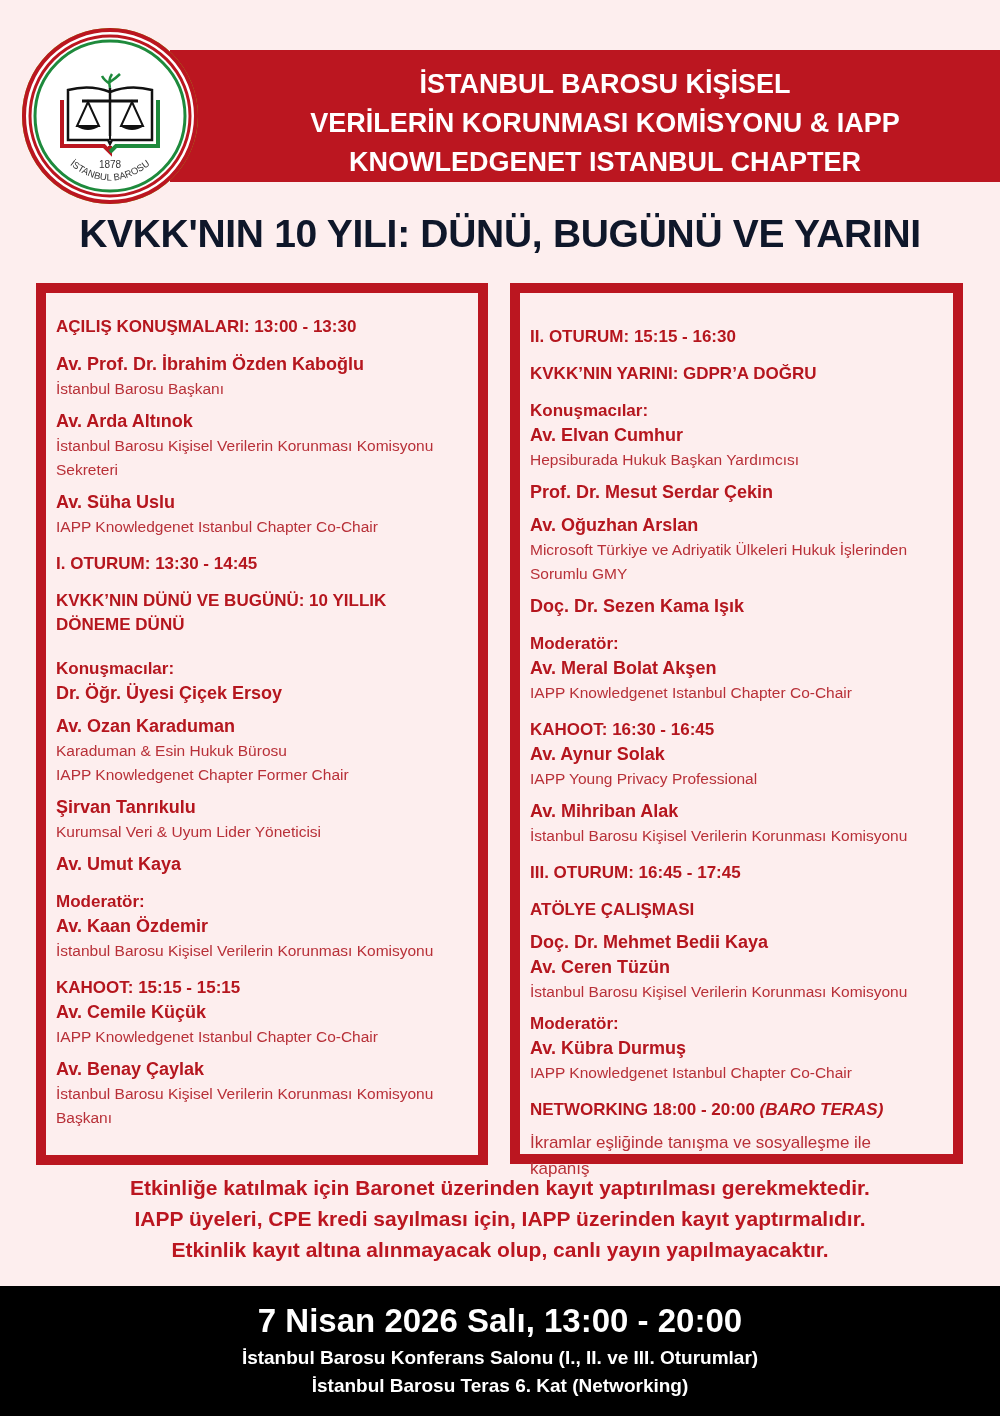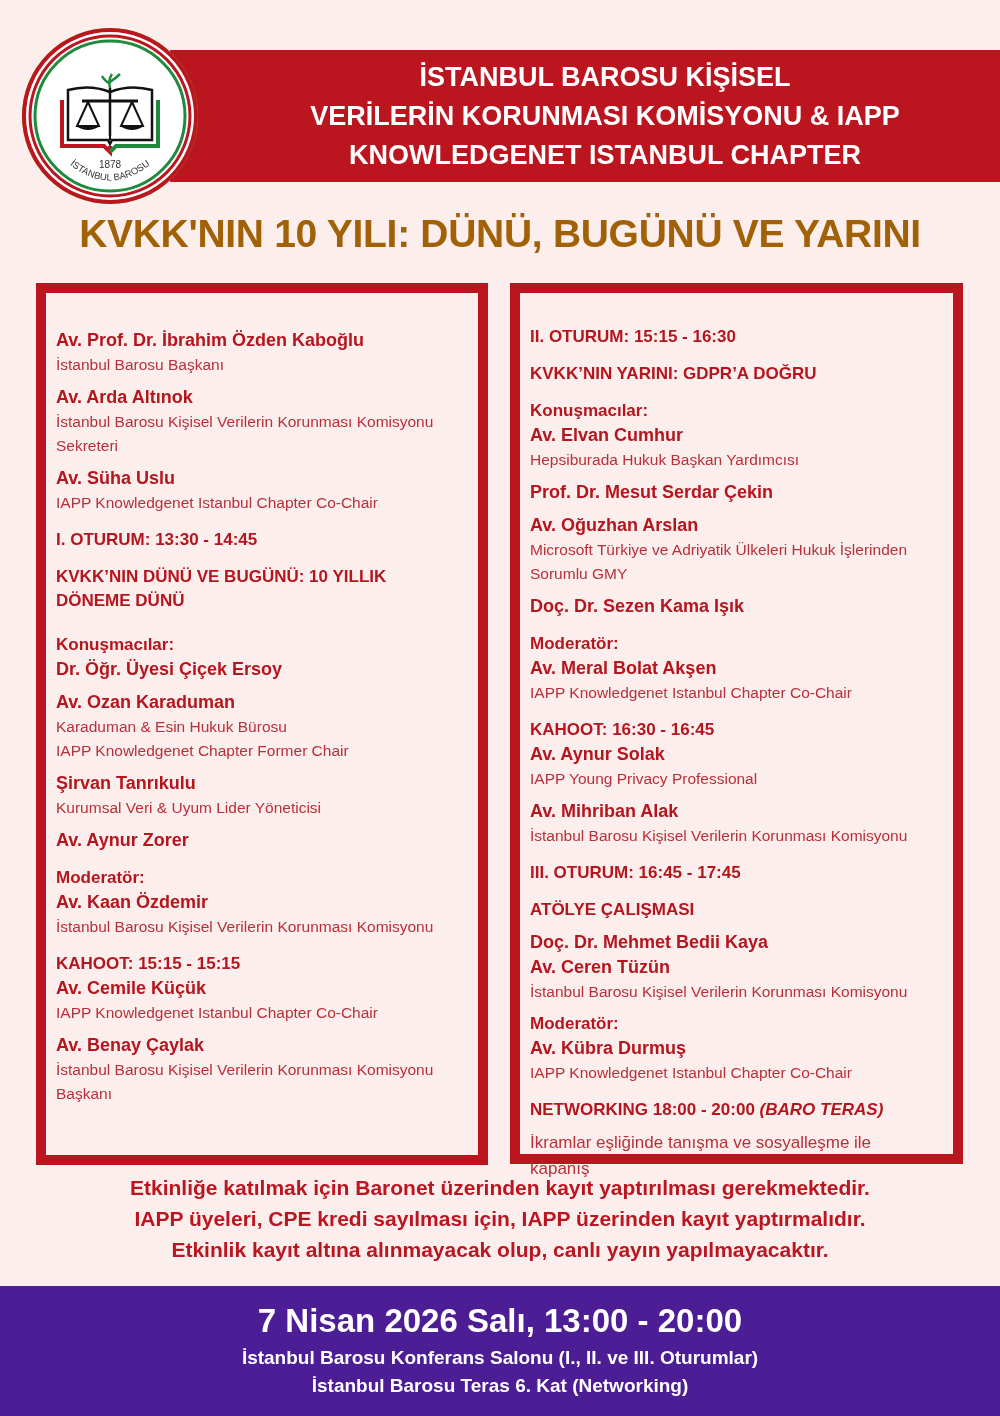"İSTANBUL BAROSU KİŞİSEL" .banner { justify-content: center -> flex-end }
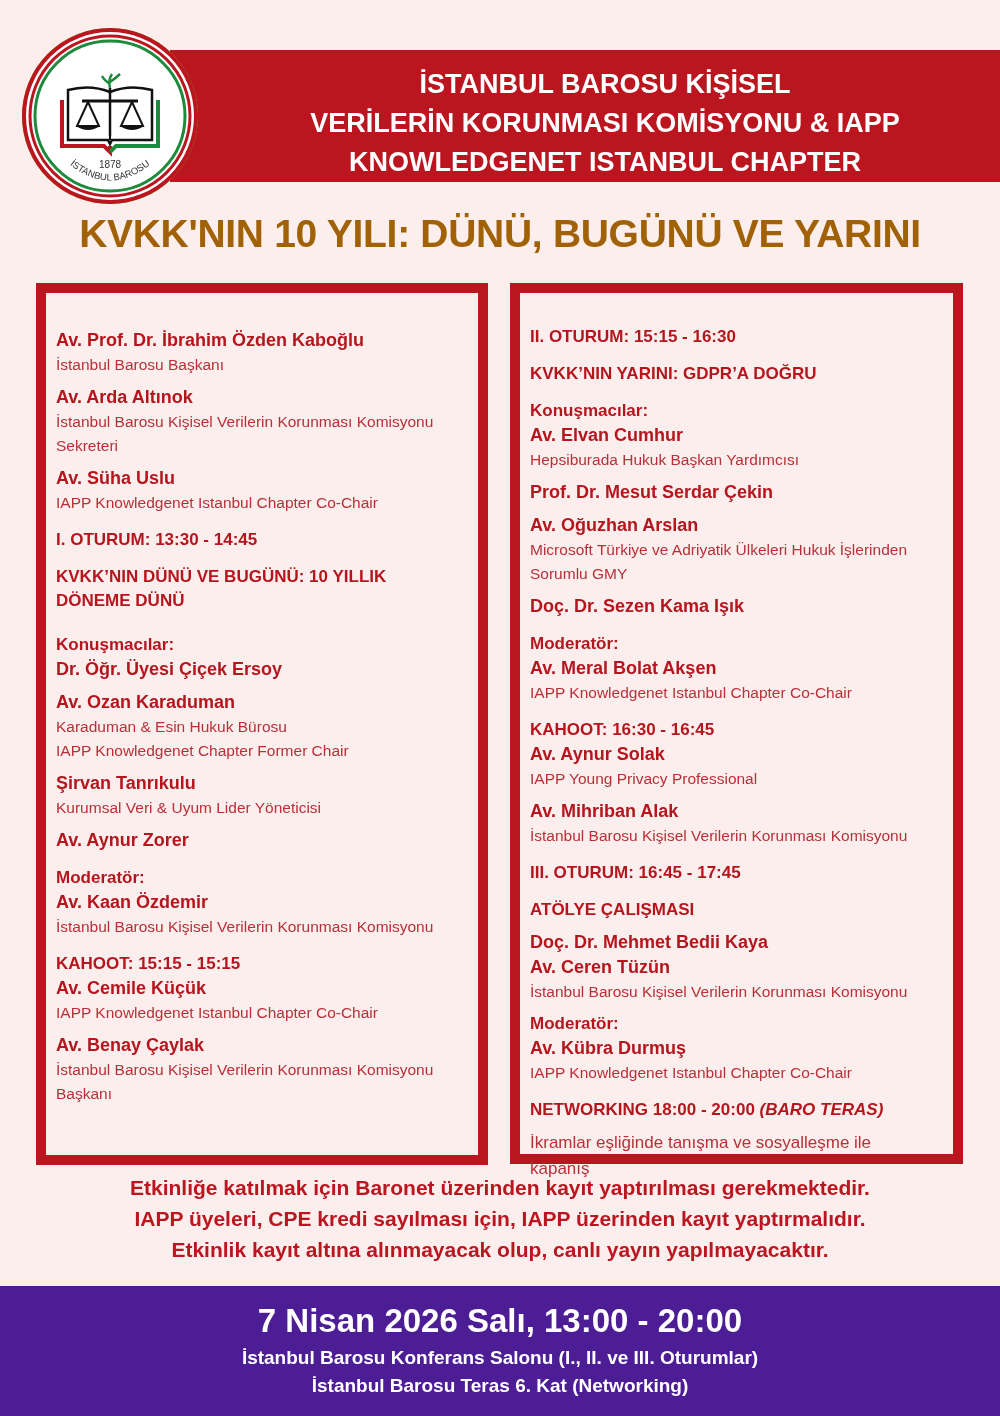"KVKK'NIN 10 YILI: DÜNÜ, BUGÜNÜ" .main-title { color: #a16207 -> #0f172a }
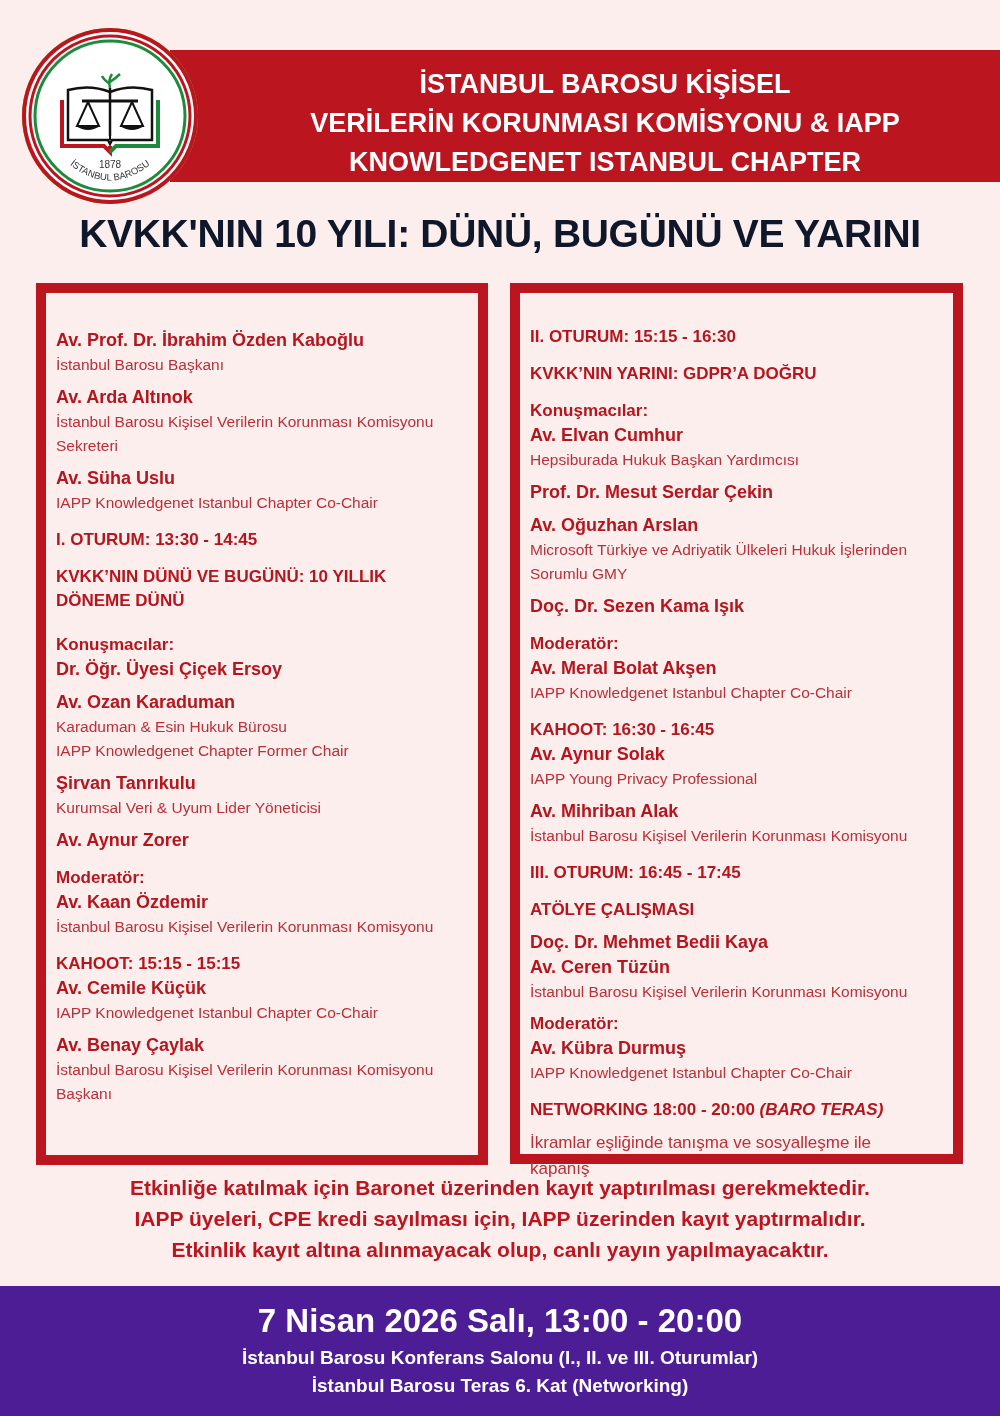"AÇILIŞ KONUŞMALARI: 13:00 - 13:30" div.hd { html: none -> <div>AÇILIŞ KONUŞMALARI: 13:00 - 13:30</div> }
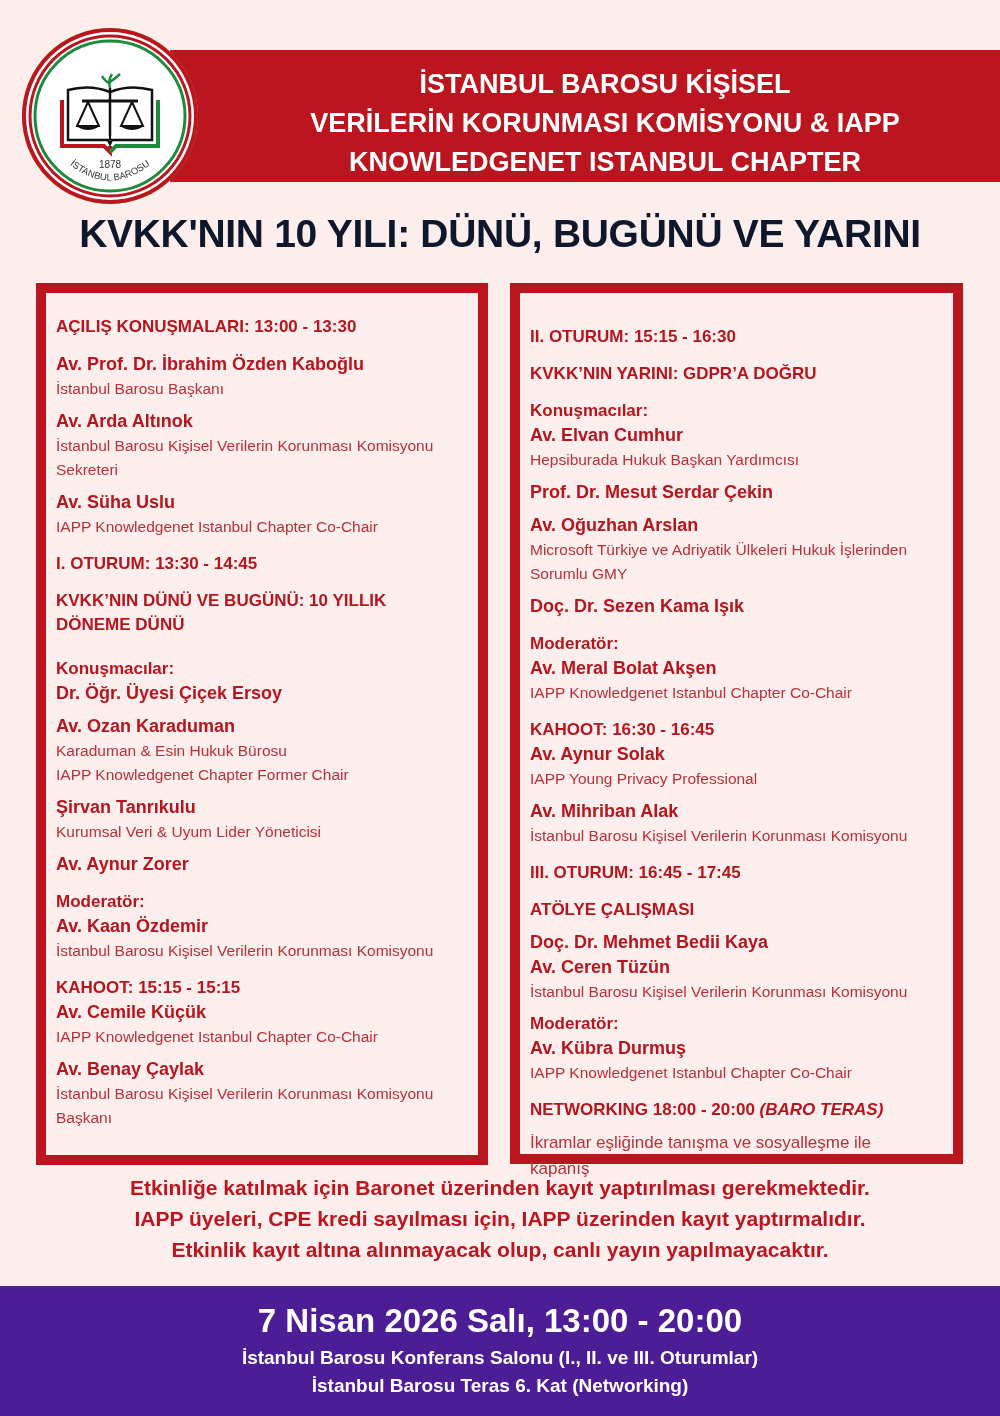"Av. Aynur Zorer" div.name { text: Aynur Zorer -> Umut Kaya }
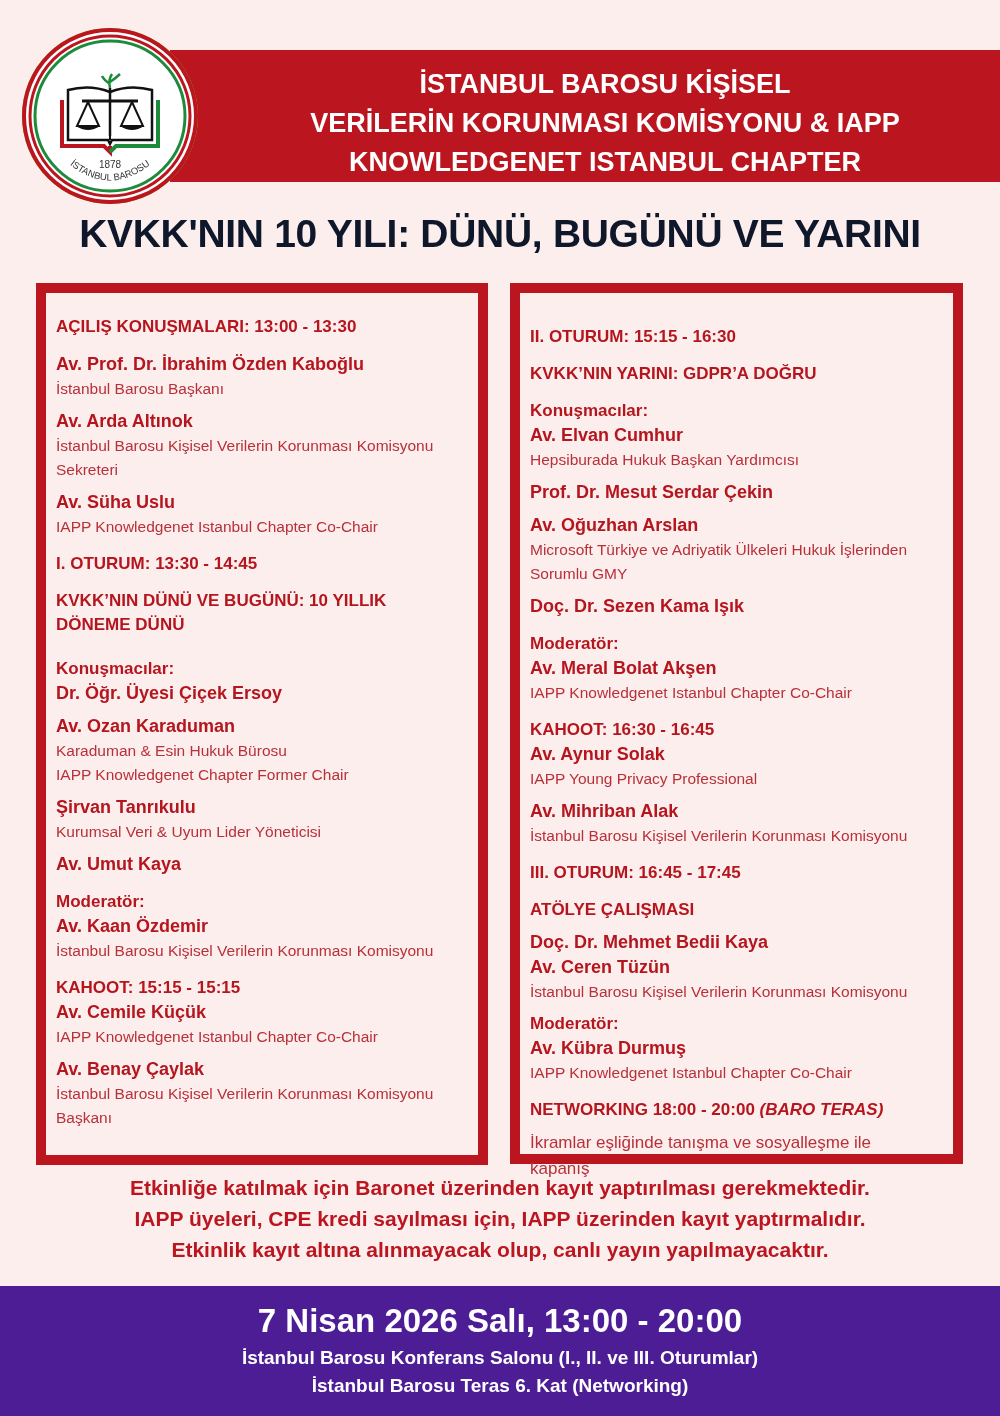"7 Nisan 2026 Salı, 13:00" .footer { background: #4c1d95 -> #000000 }
